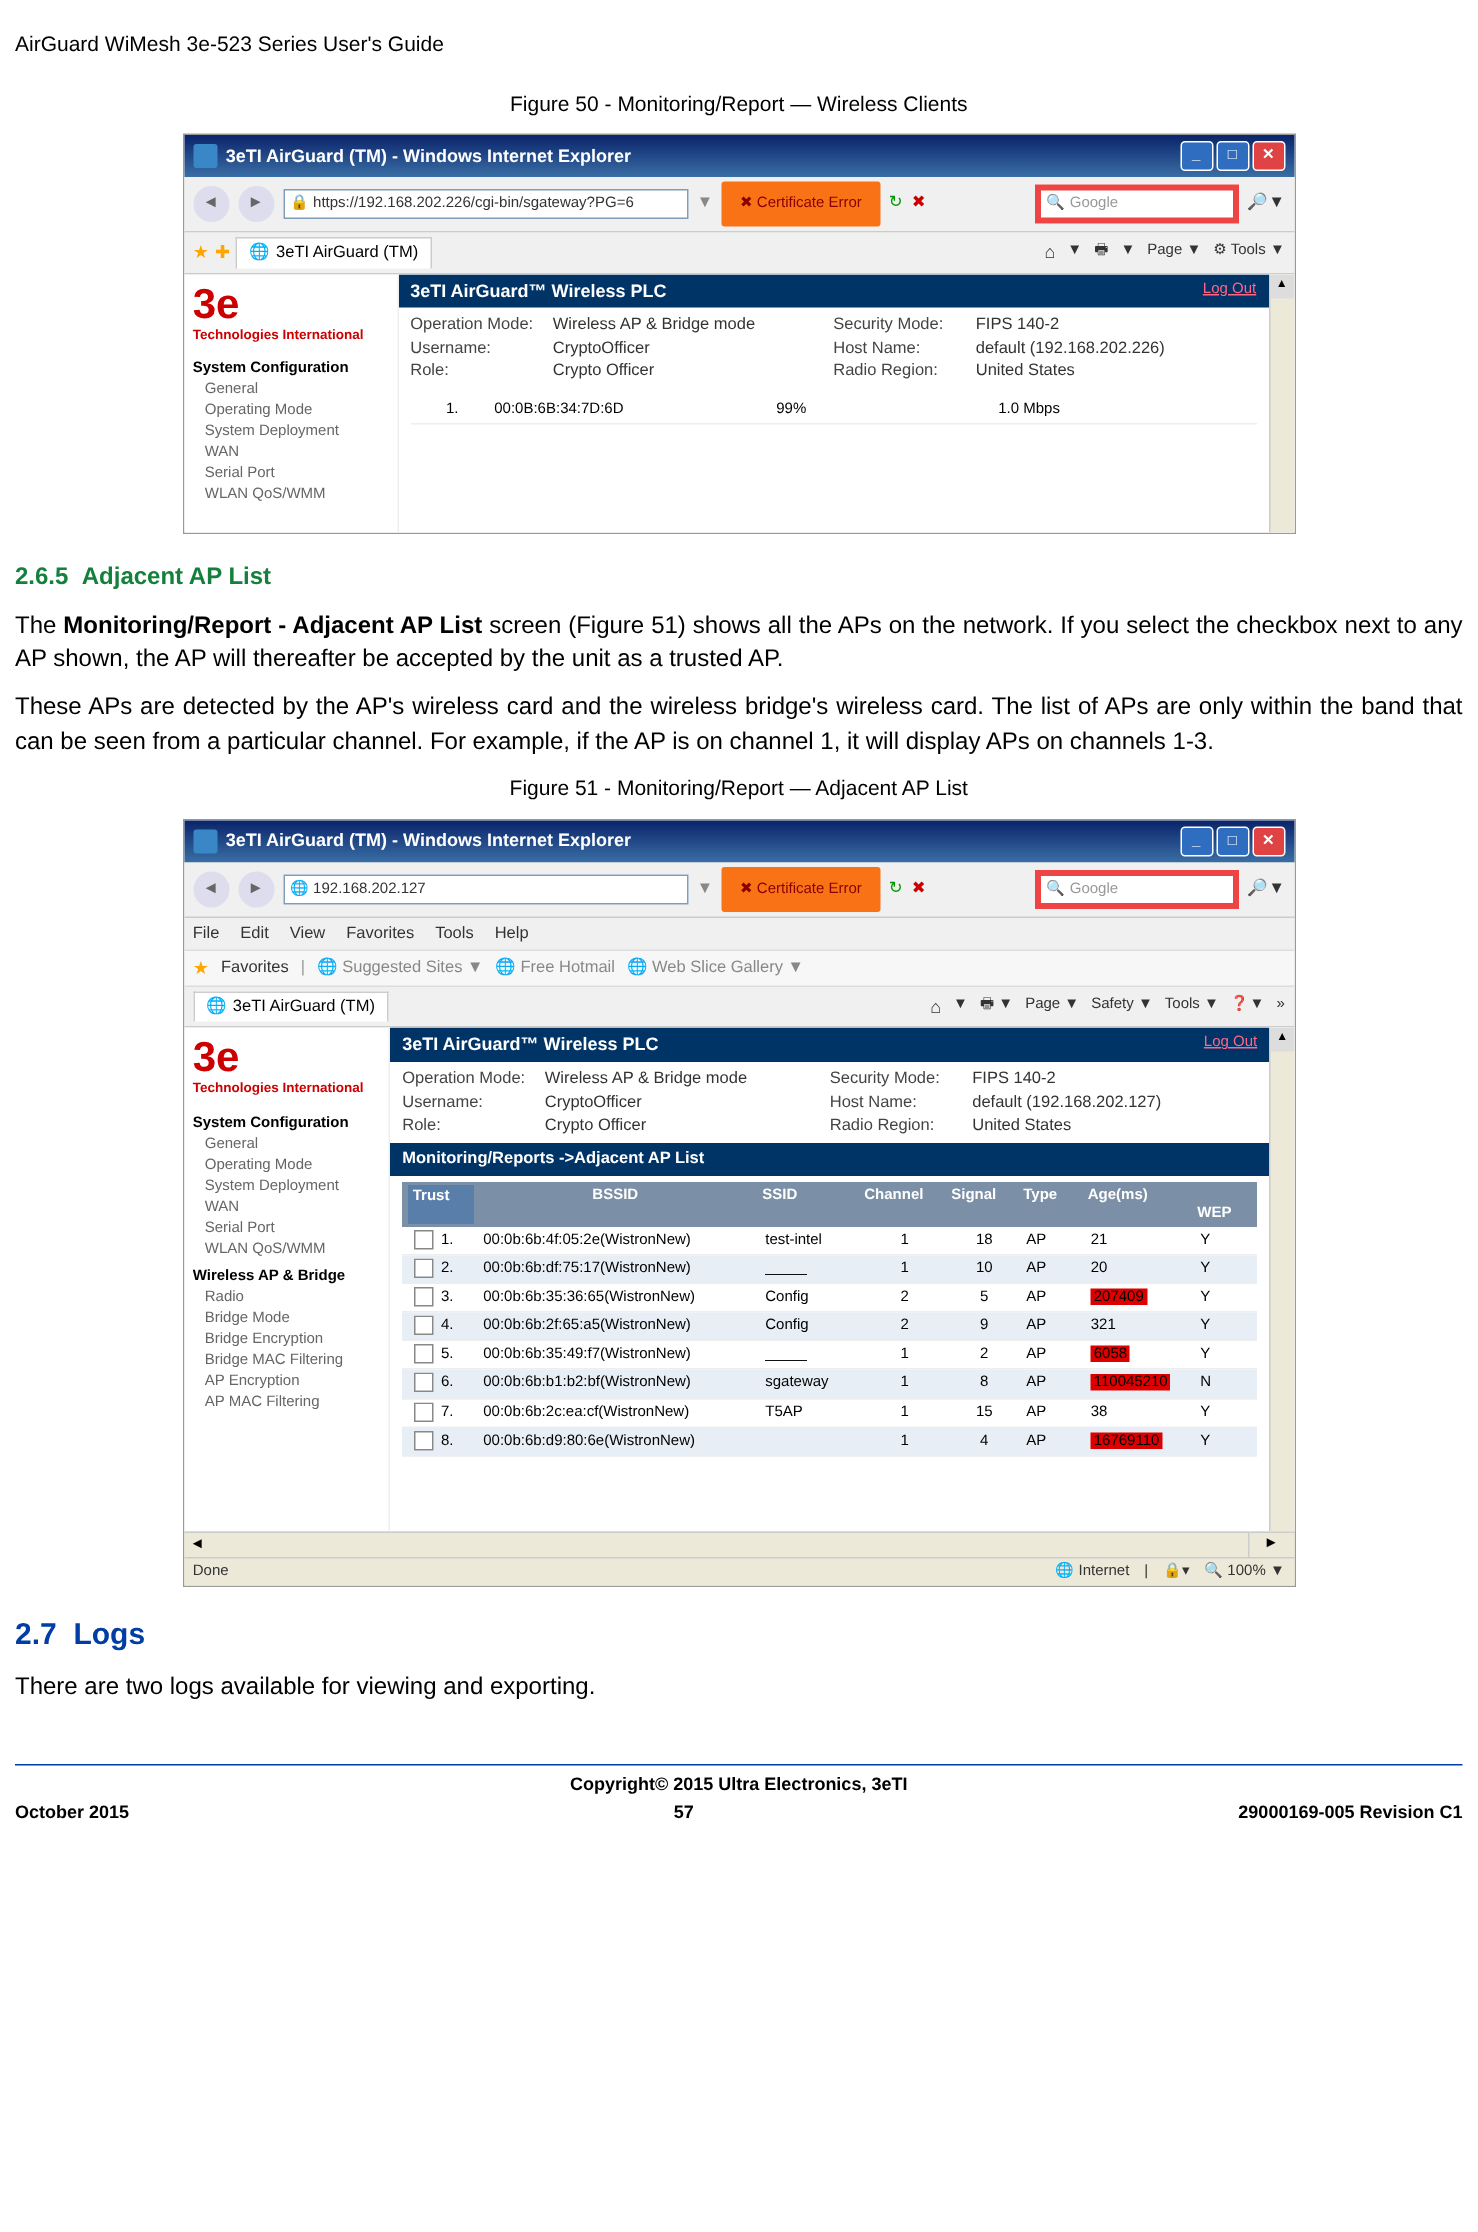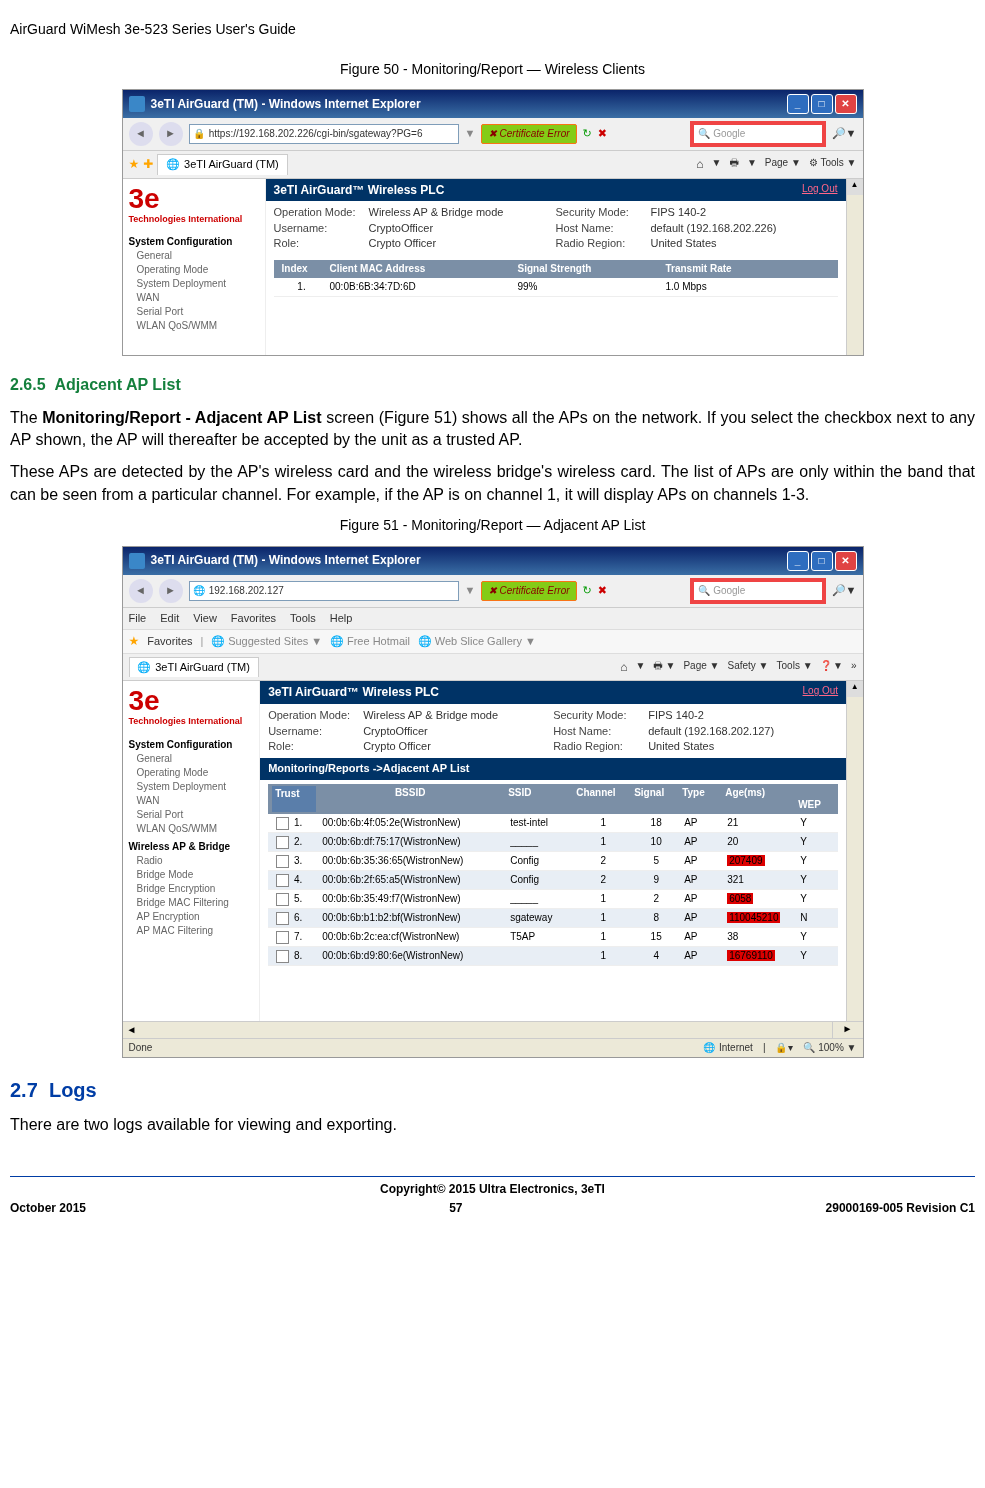"✖ Certificate Error" .cert-error { background: #84cc16 -> #f97316; border: 1px solid #f97316 -> 6px solid #f97316; font-style: italic -> none }
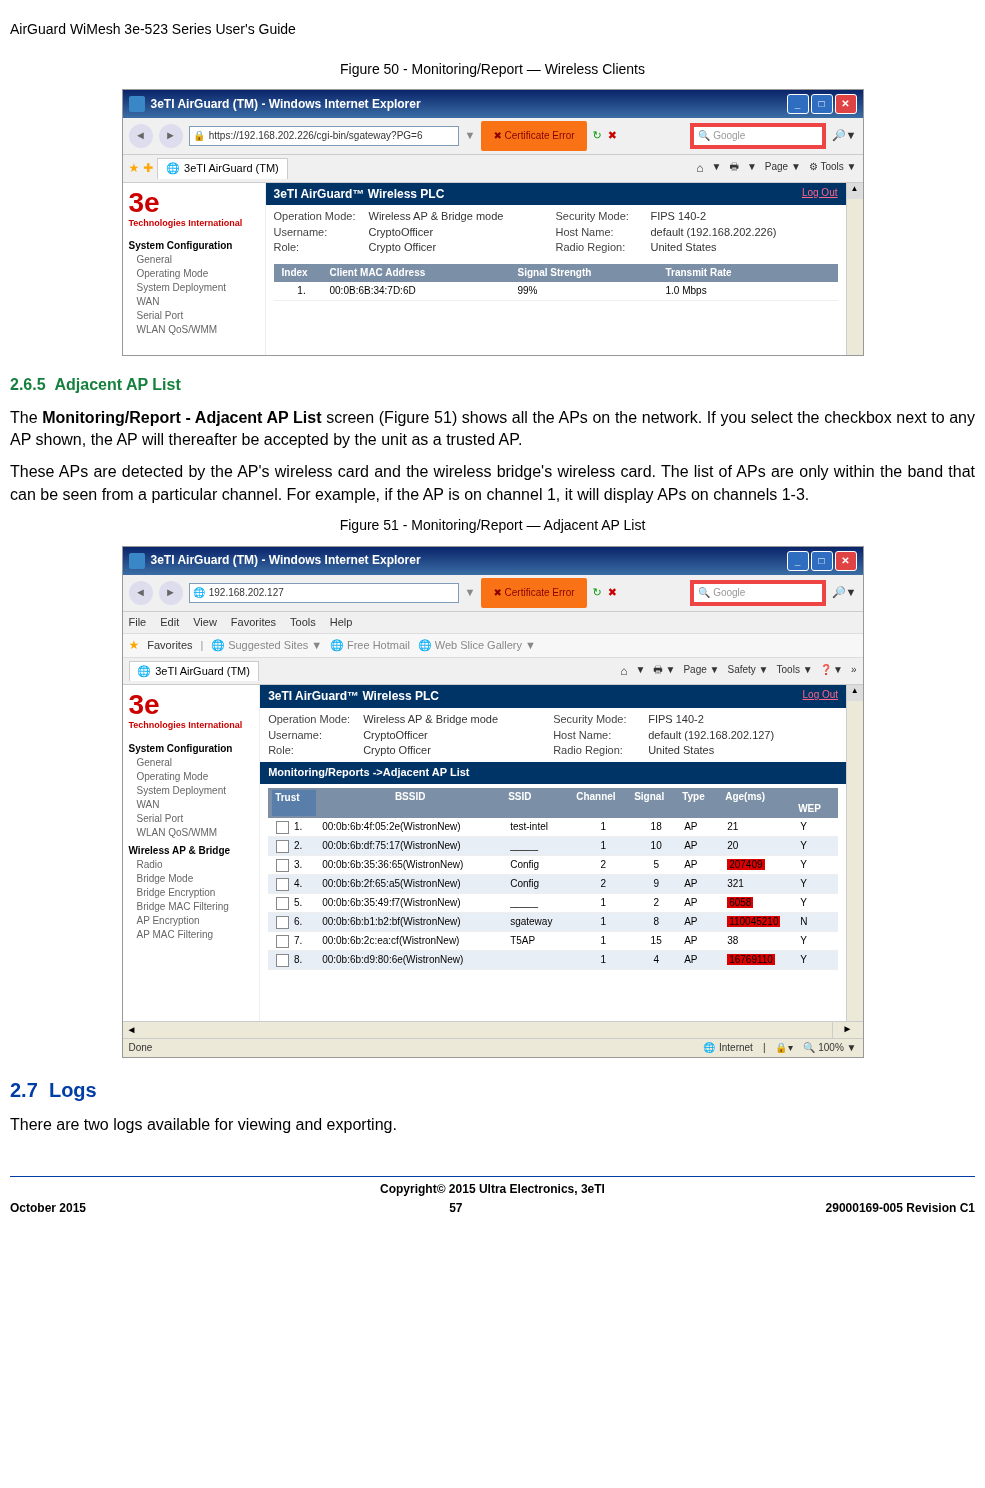"Index" div.table-header-row { html: <div> <span>Index</span> <span>Client MAC Address</span> <span>Signal Strength</span> <span>Transmit Rate</span> </div> -> none }
